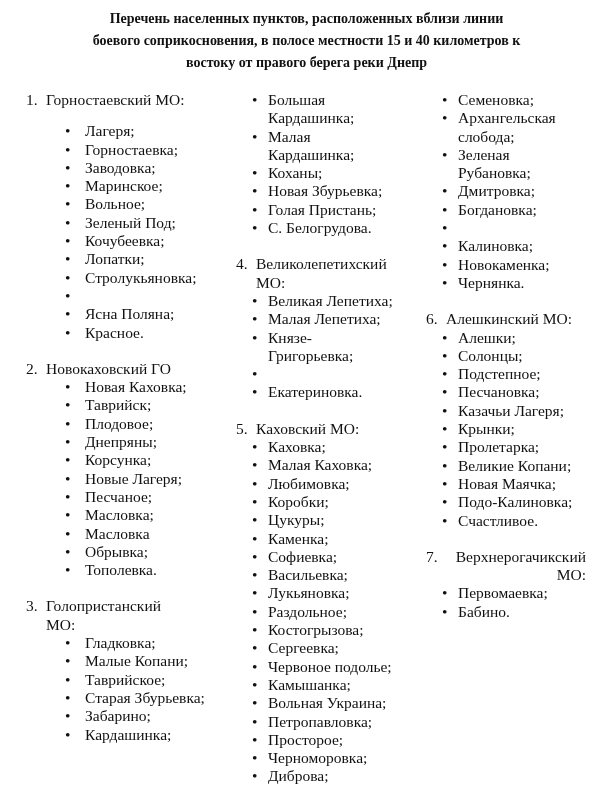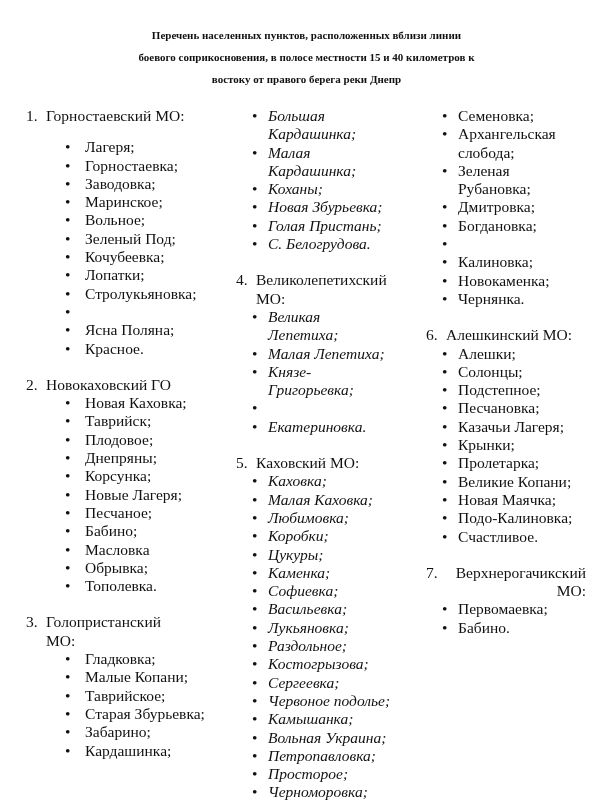"Перечень населенных пунктов," .title { font-size: 11px -> 14px; padding-top: 24px -> 8px }
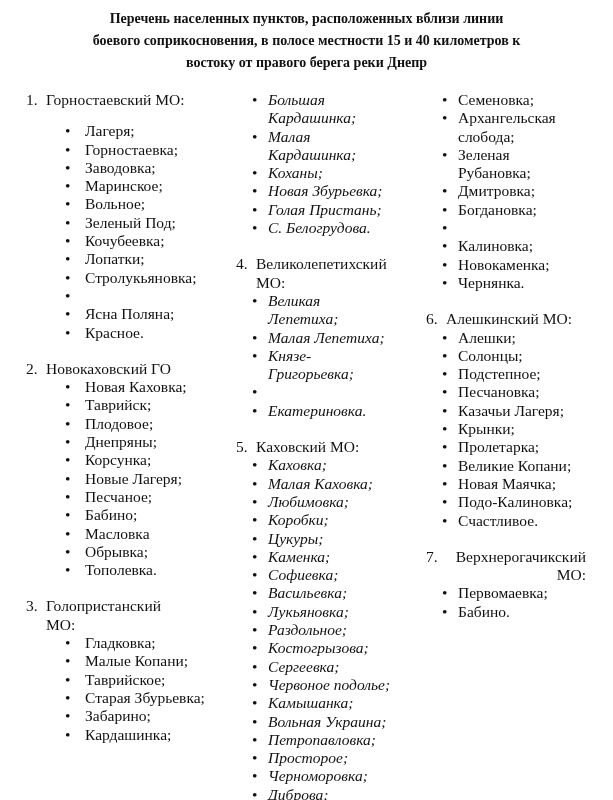"Большая Кардашинка;" .col2 .itxt { font-style: italic -> none }
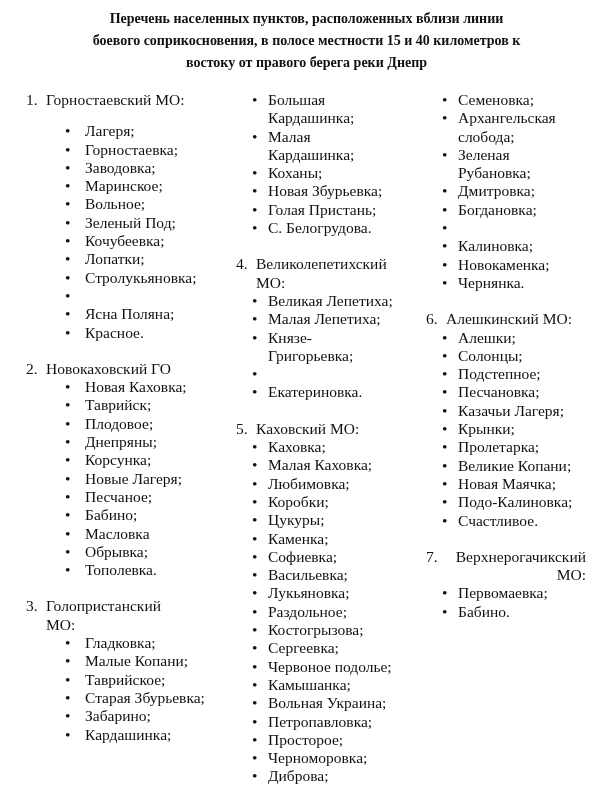"Бабино;" span.itxt { text: Бабино -> Масловка }
